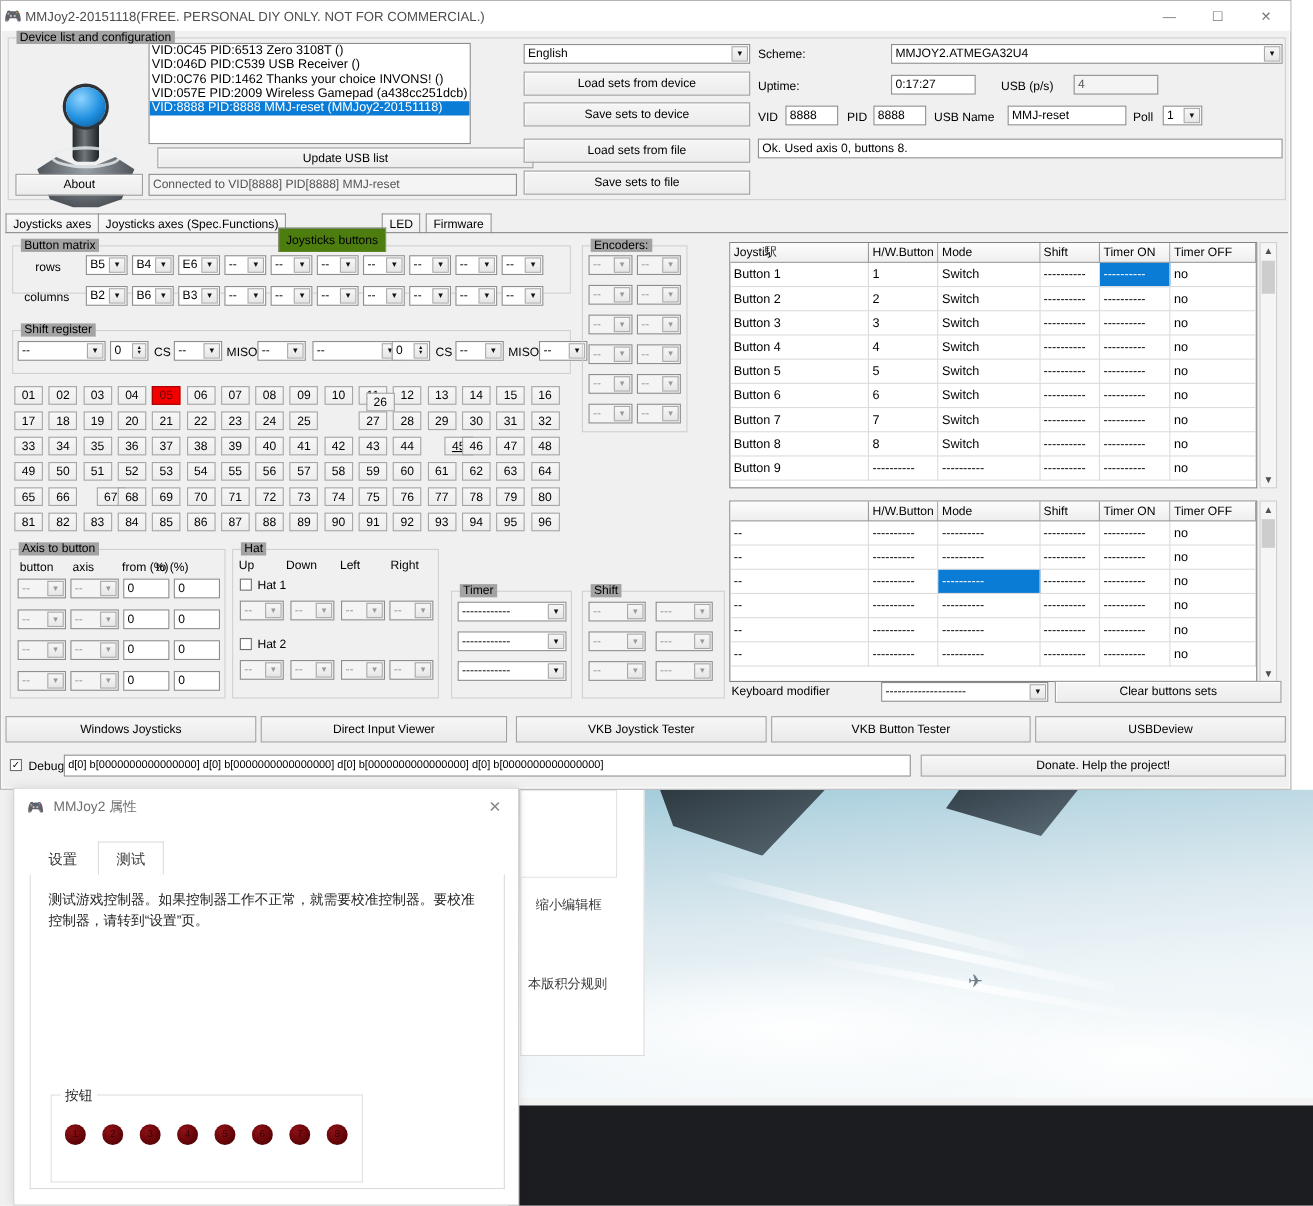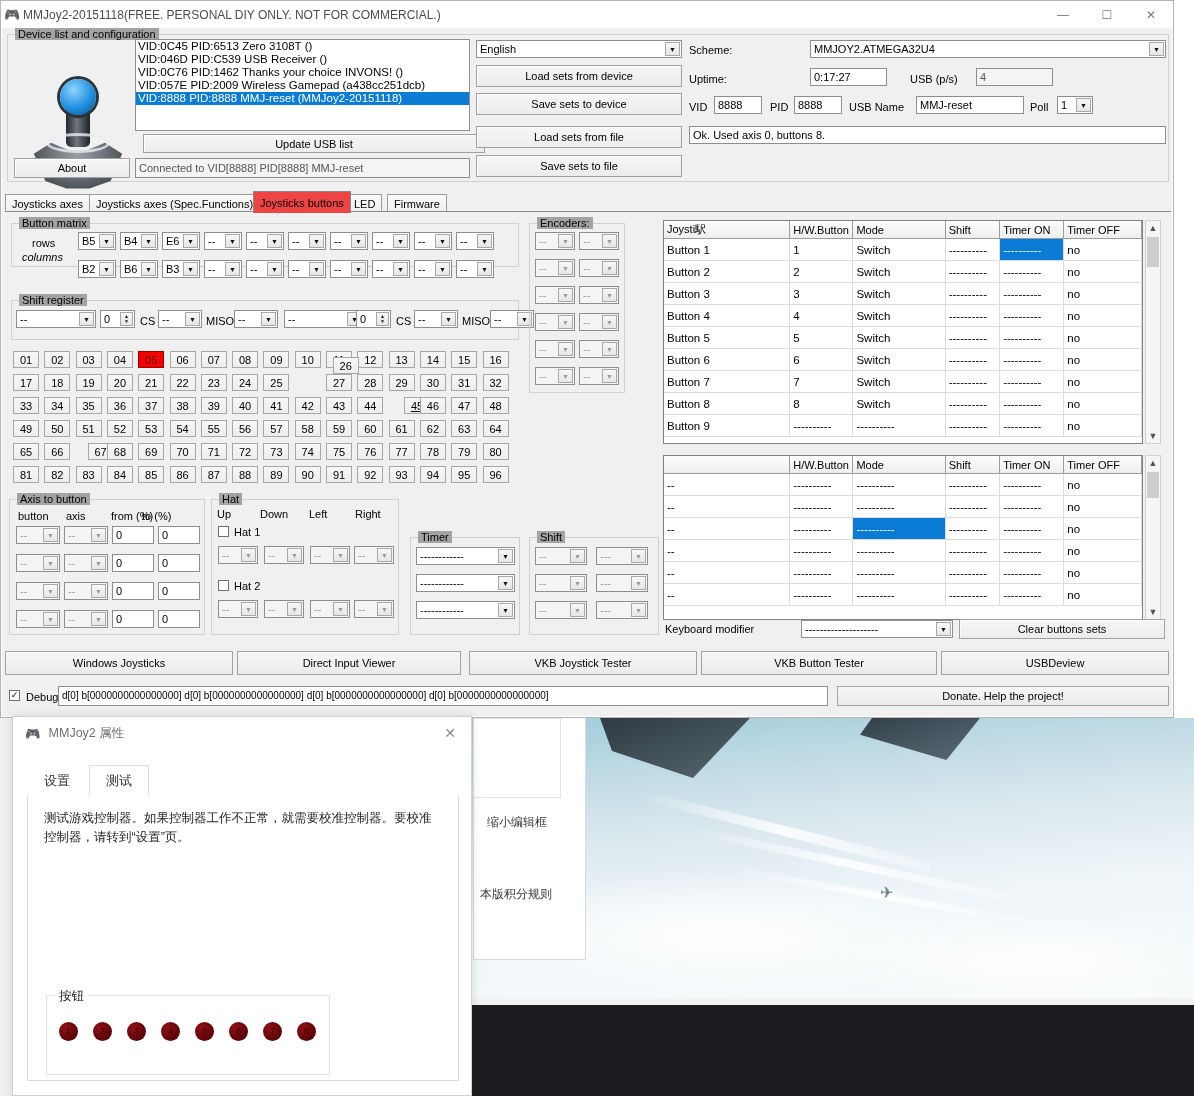"VID:0C45 PID:6513 Zero 3108T ()" div { width: 335px -> 293px }
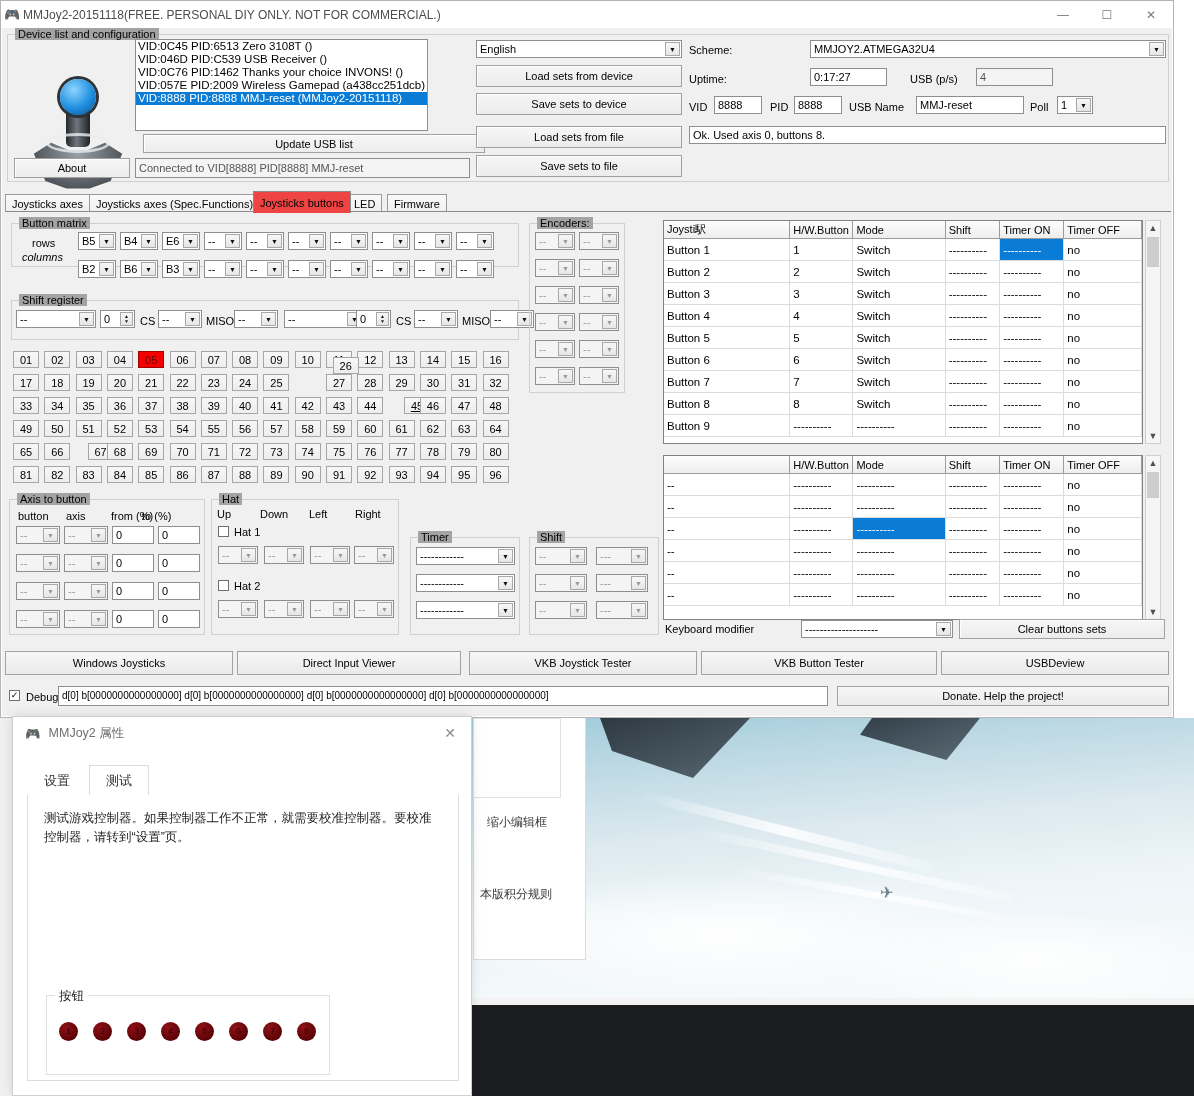"Joysticks buttons" .tab.active { background: #ef4444 -> #4d7c0f; top: 0 -> 16px }
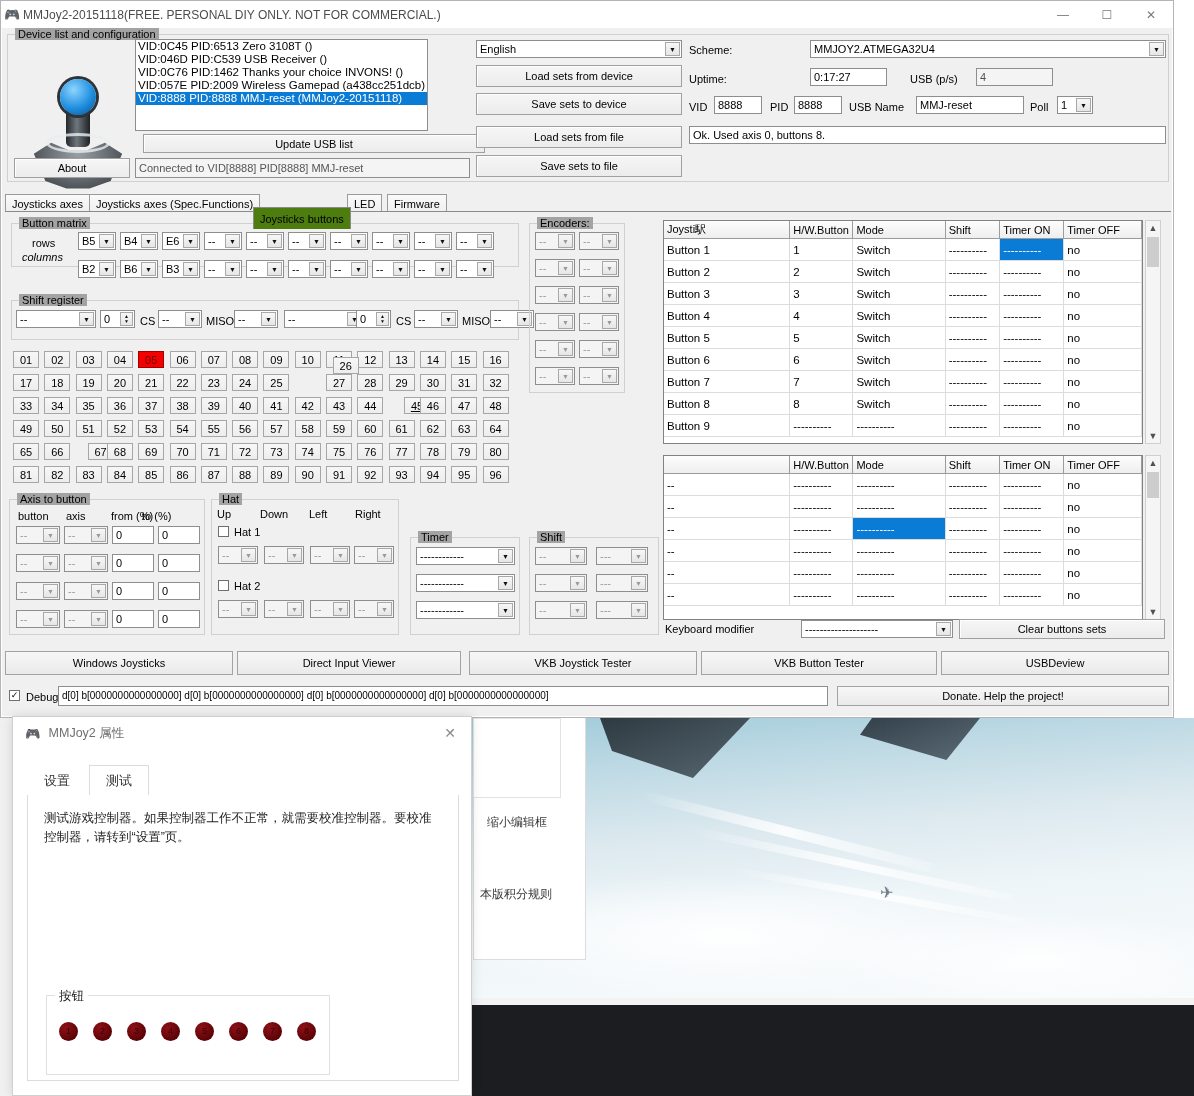"columns" div.lbl { font-style: italic -> none; top: 27px -> 41px }
